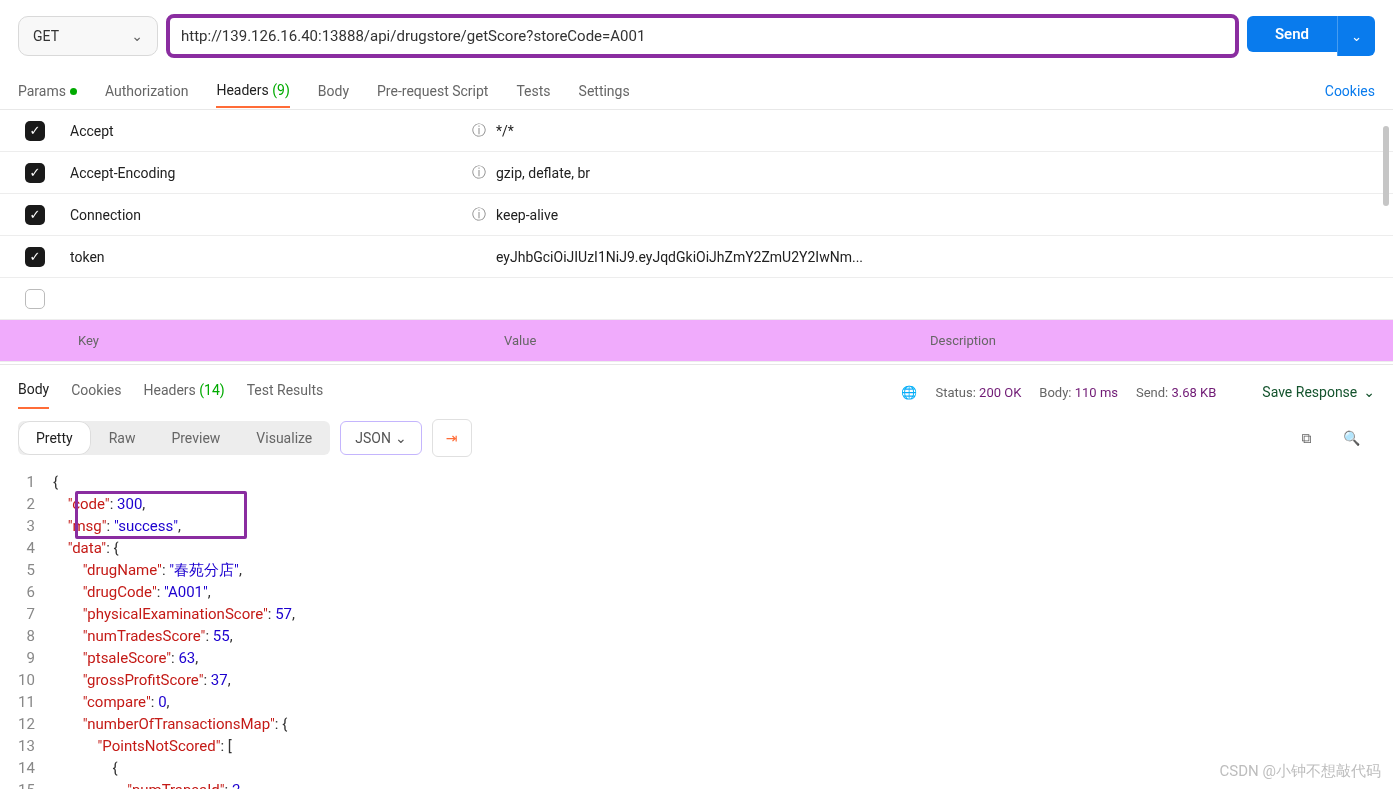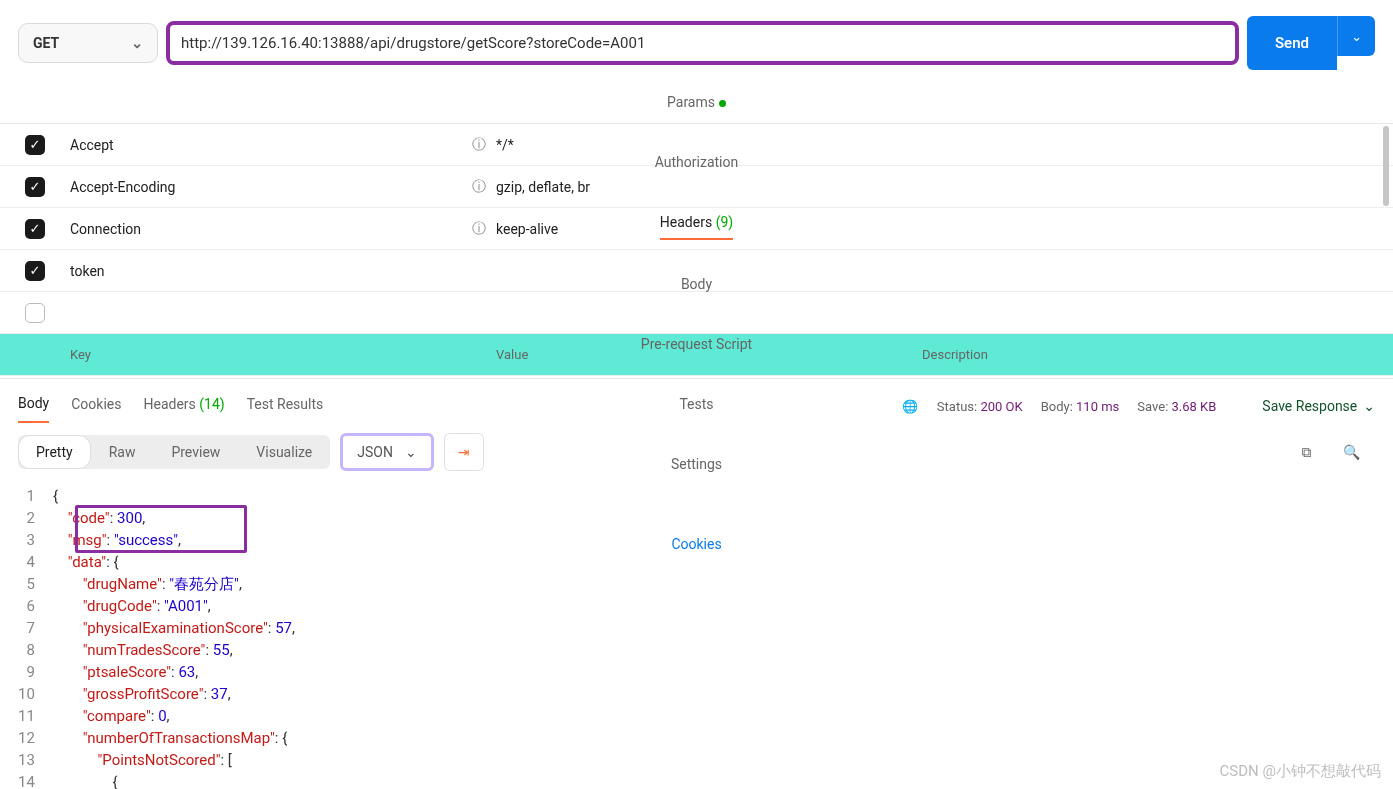"GET" .method-select { font-weight: 700 -> 400 }
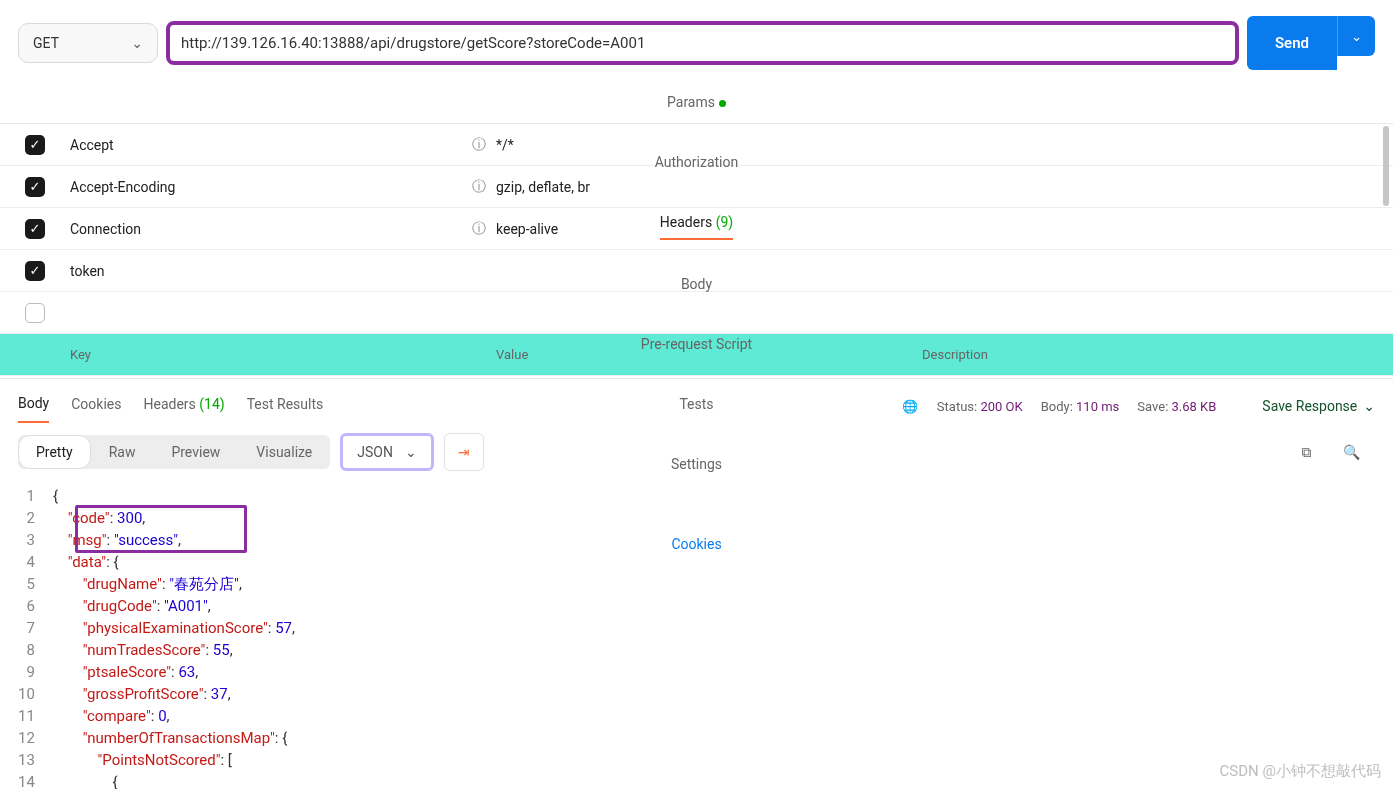"Send" .send-btn { height: 54px -> 36px }
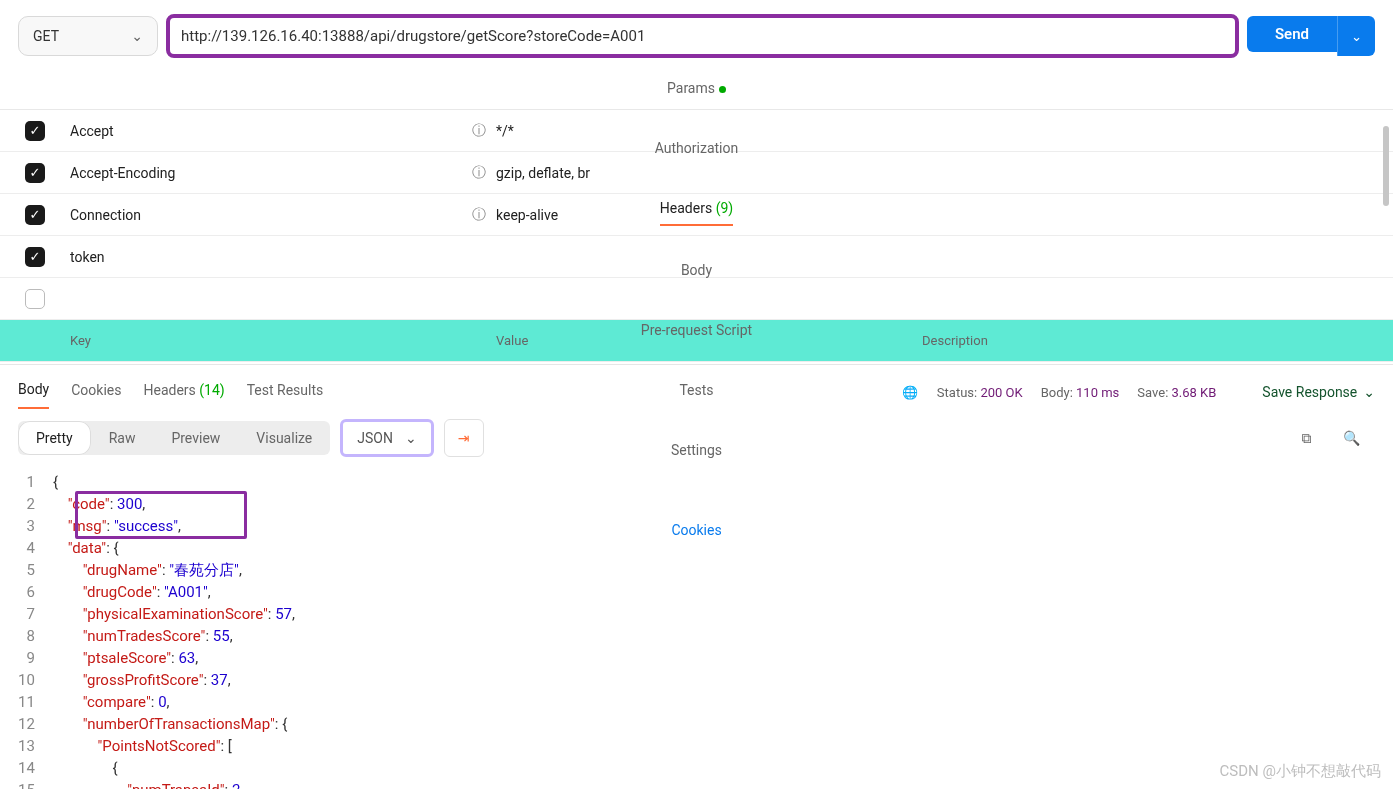"Params" .req-tabs { flex-direction: column -> none }
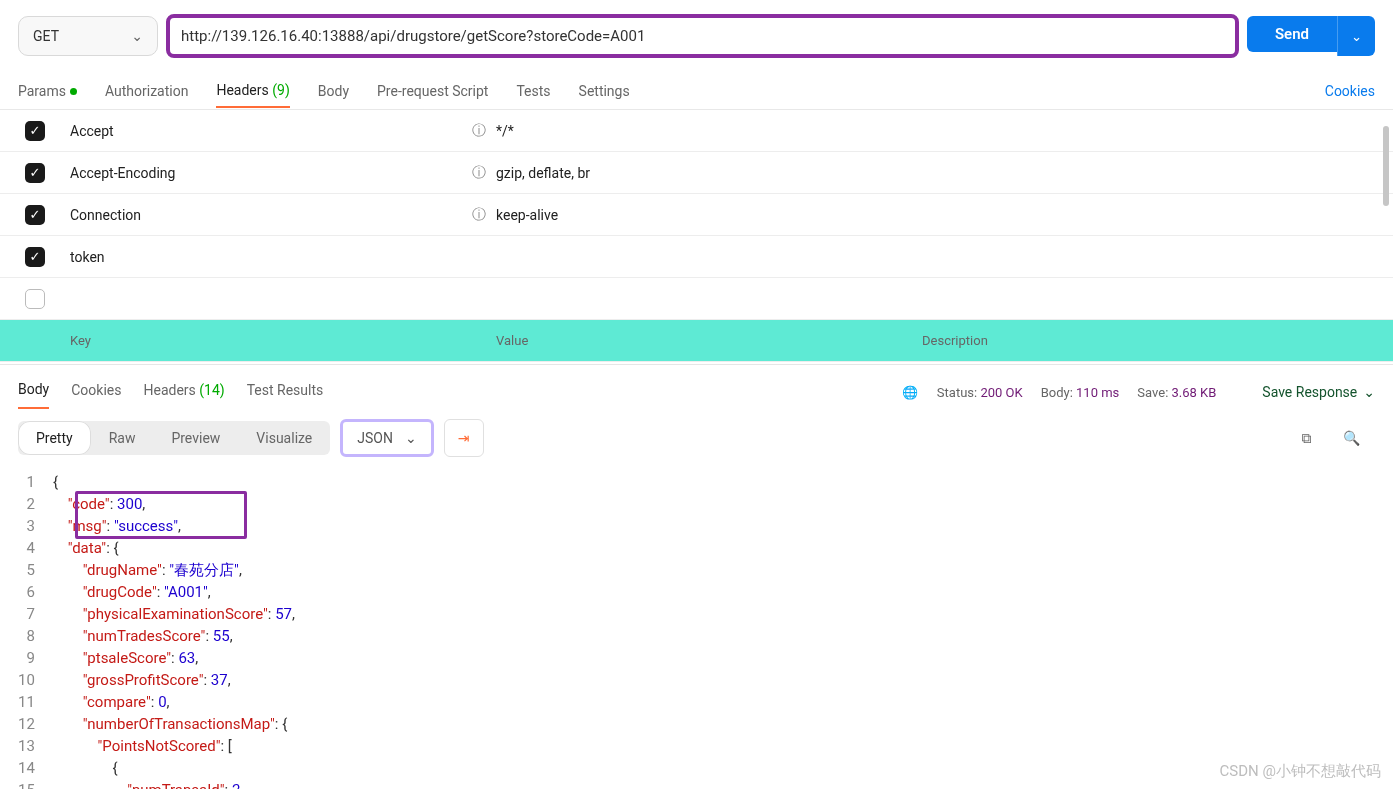"eyJhbGciOiJIUzI1NiJ9.eyJqdGkiOiJhZmY2ZmU" div.col-val { html: none -> <div>eyJhbGciOiJIUzI1NiJ9.eyJqdGkiOiJhZmY2ZmU2Y2IwNm...</div> }
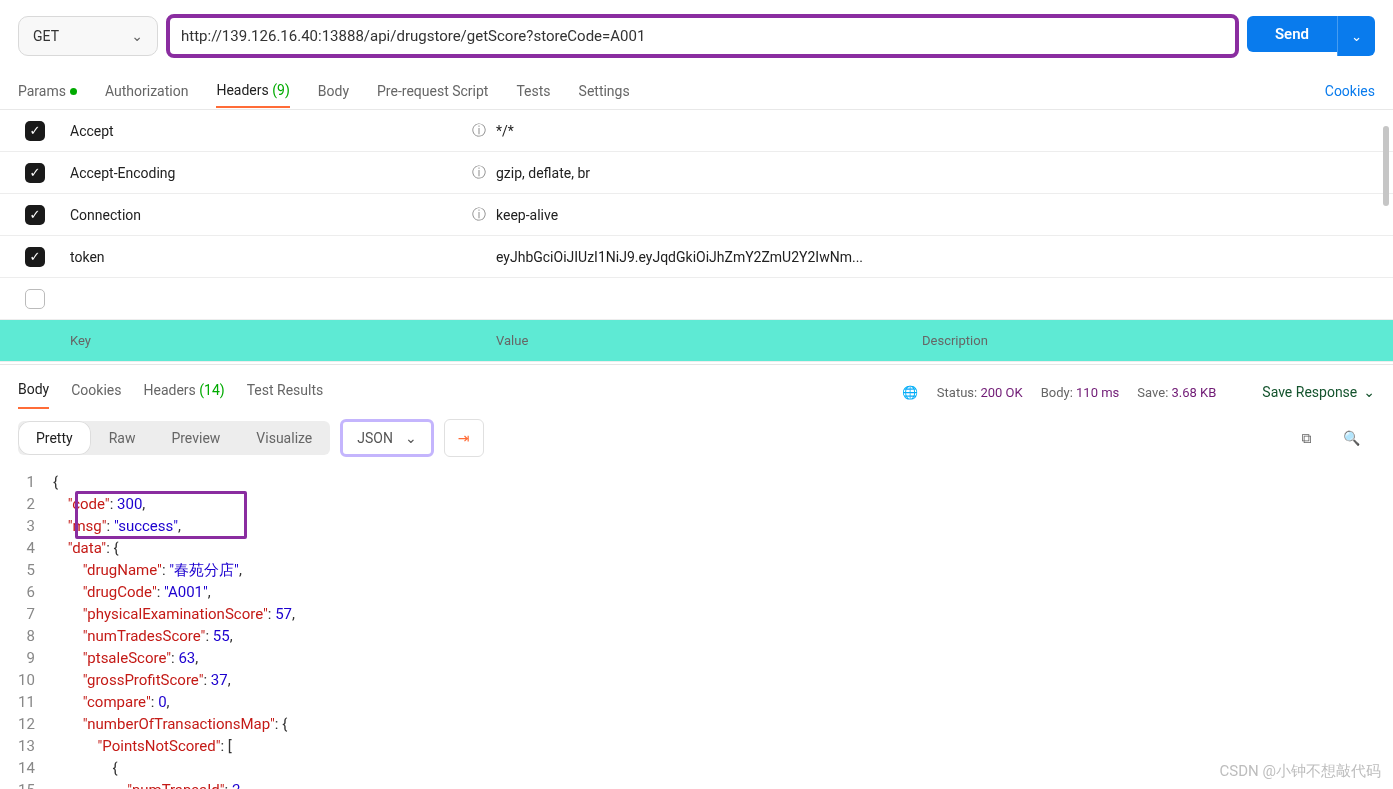"Key" .h-row.hdr { background: #5eead4 -> #f0abfc; padding-left: none -> 8px }
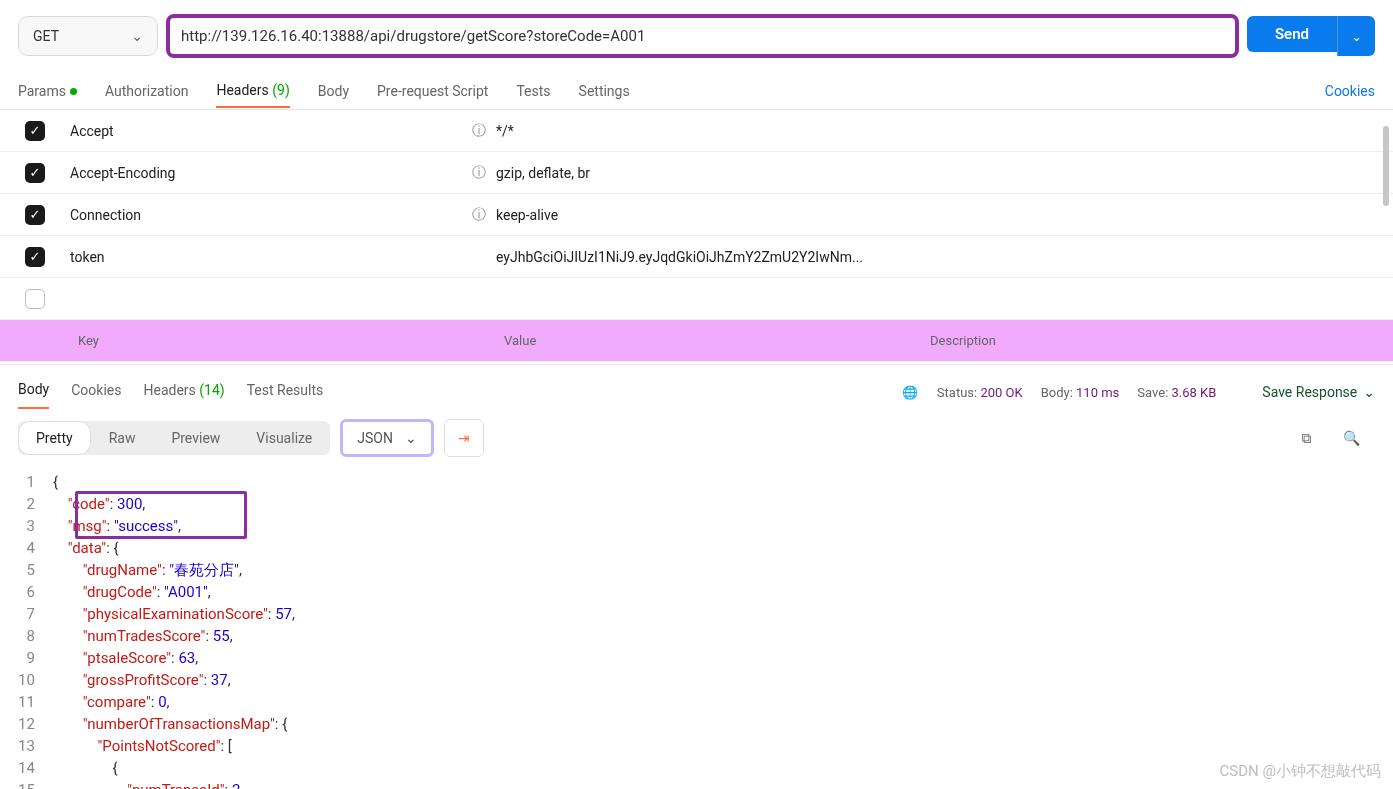"Save:" span { text: Save -> Send }
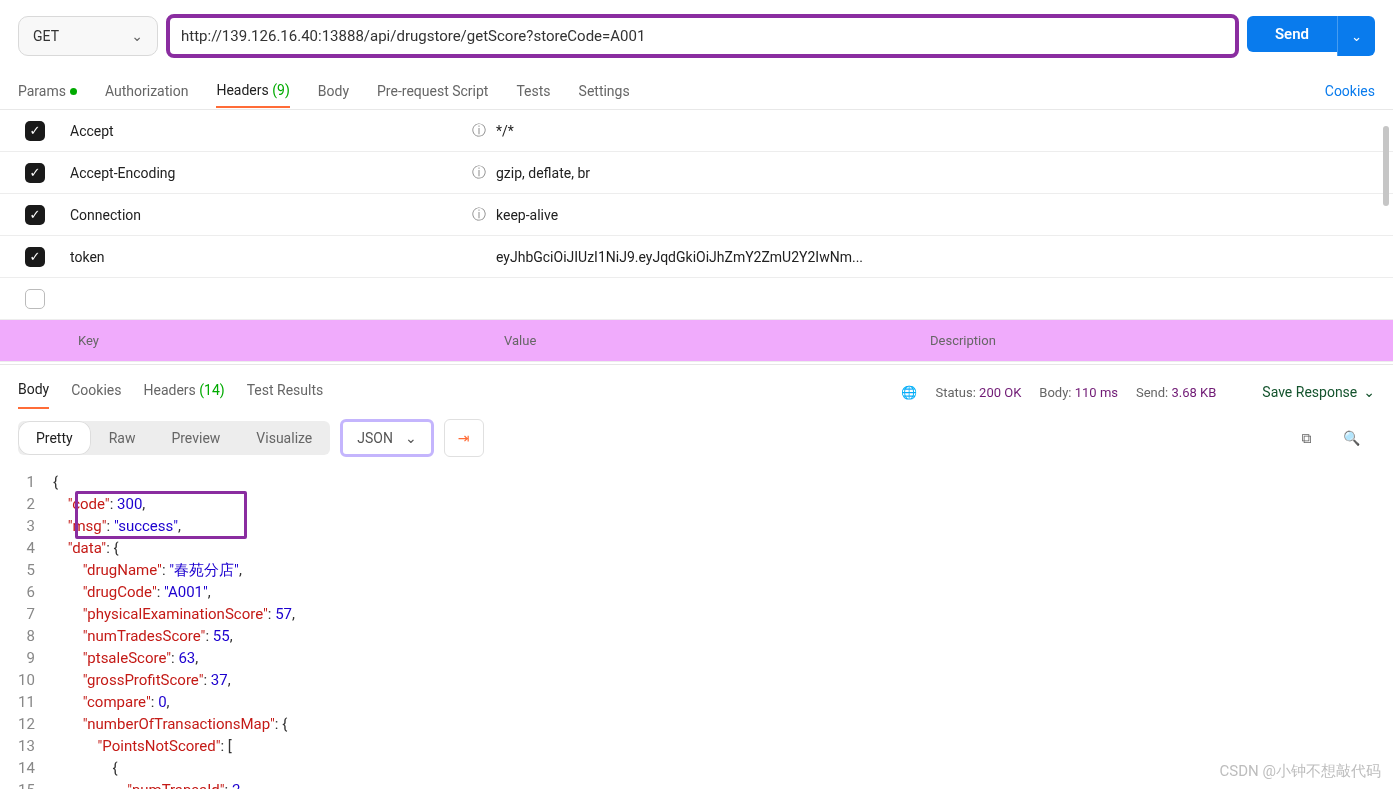"JSON" .json-select { border: 3px solid #c4b5fd -> 1px solid #c4b5fd; gap: 12px -> 4px }
